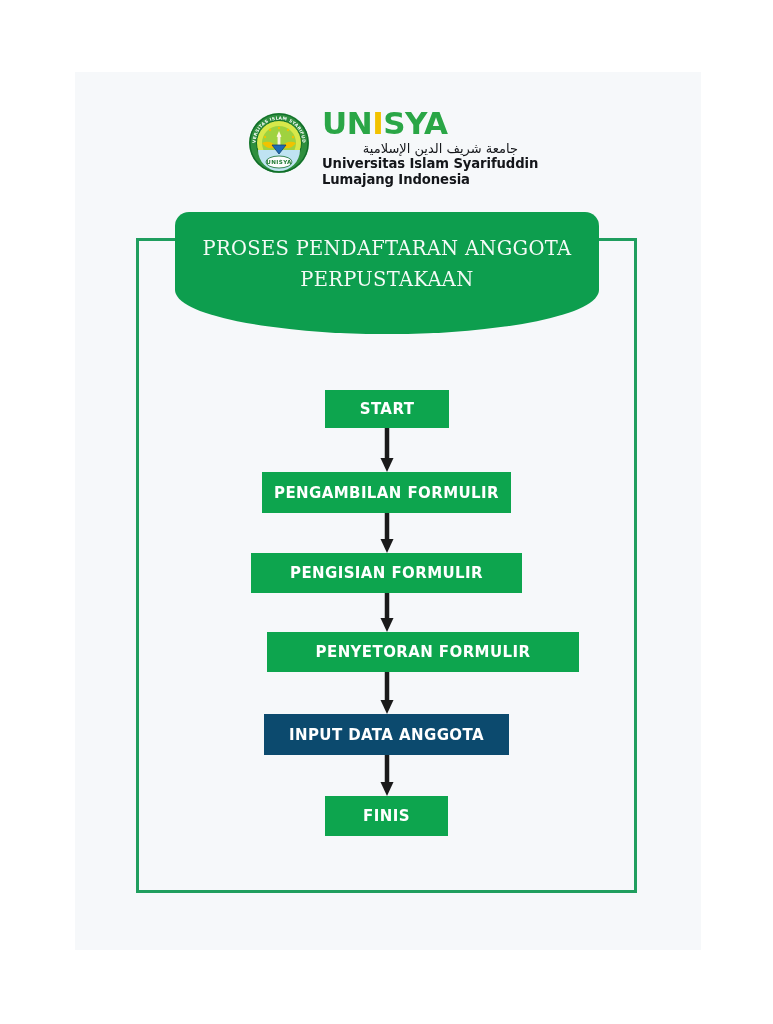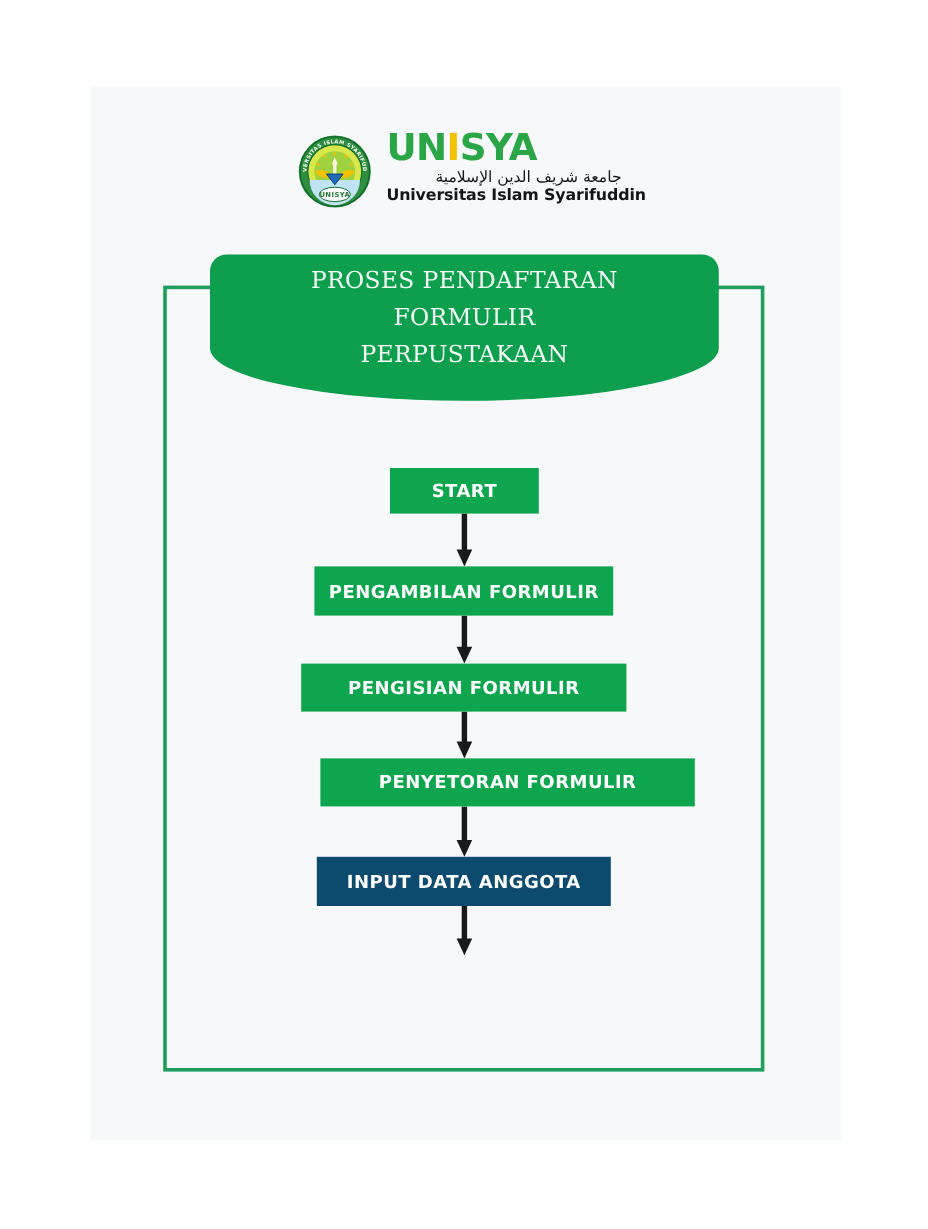"Lumajang Indonesia" div.latin-line { html: none -> <div>Lumajang Indonesia</div> }
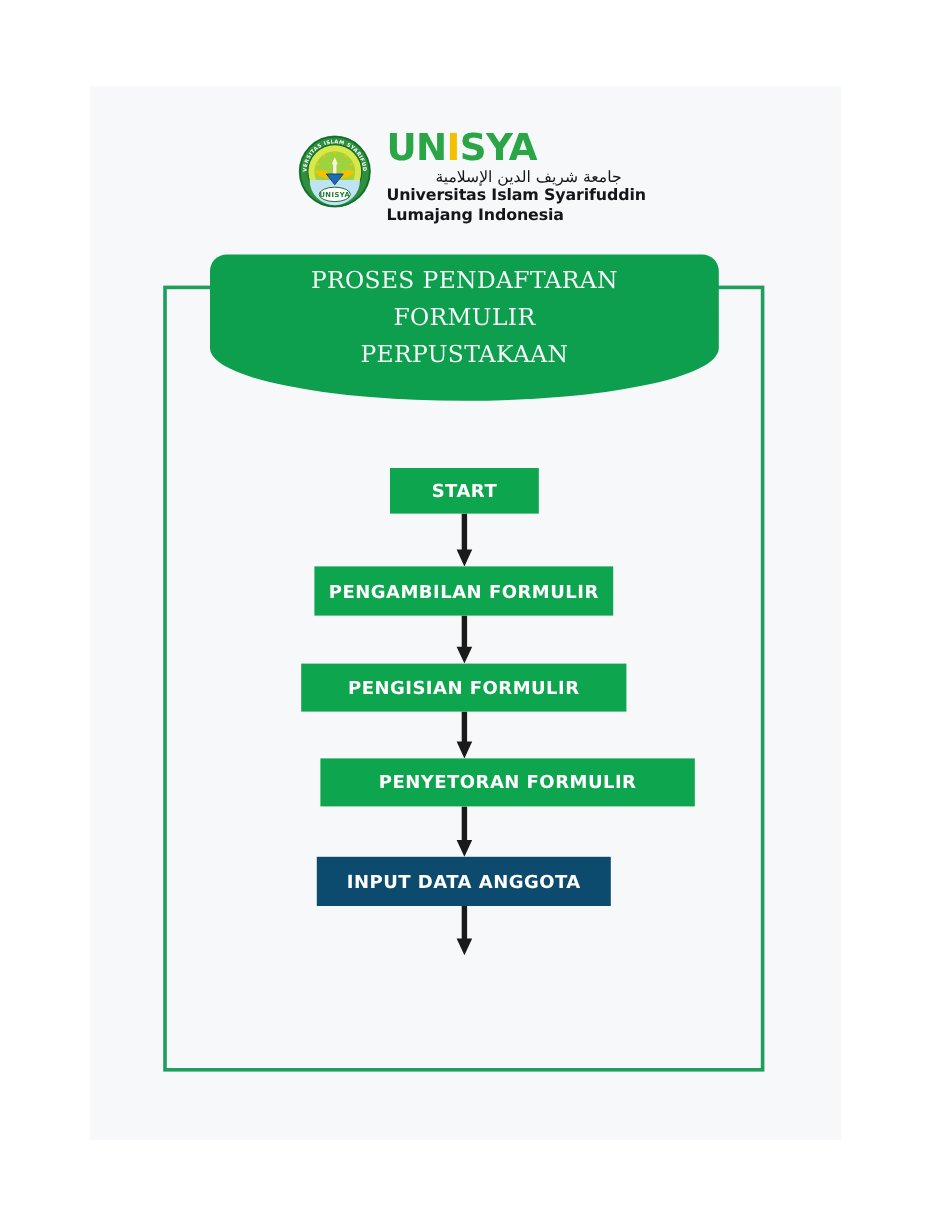"PROSES PENDAFTARAN FORMULIR" div { text: FORMULIR -> ANGGOTA }
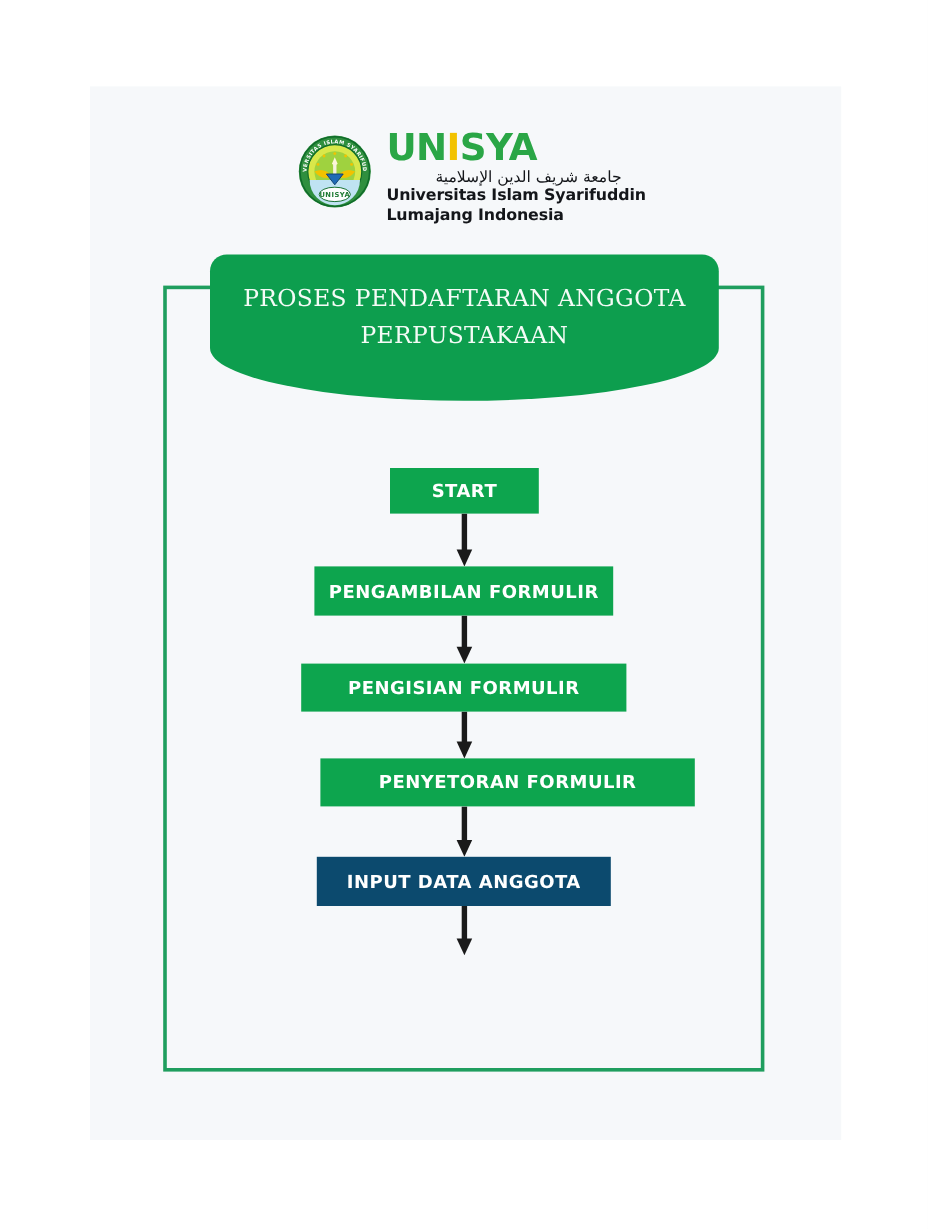"FINIS" div.node { html: none -> <div> <span>FINIS</span> </div> }
